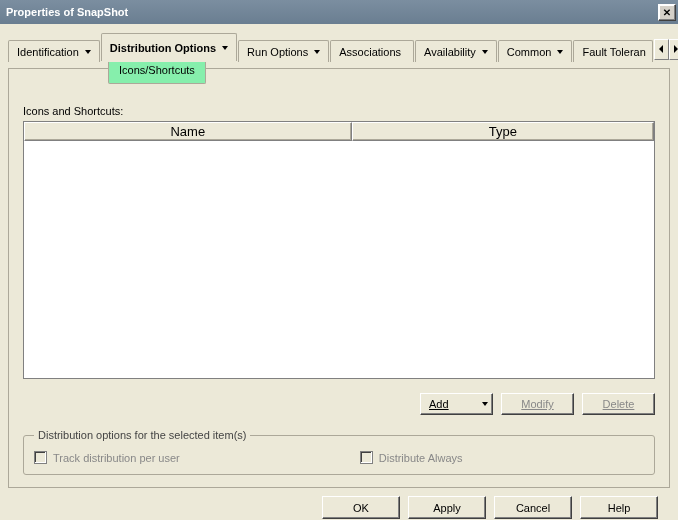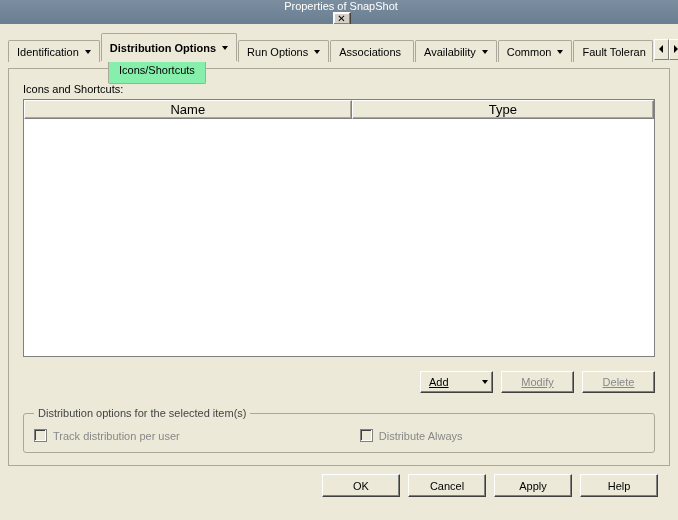"Properties of SnapShot" .titlebar { flex-direction: column -> none; font-weight: normal -> bold }
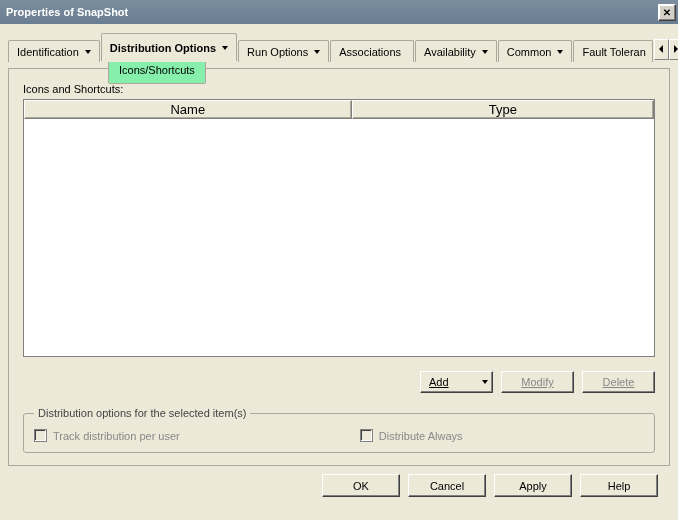"Icons and Shortcuts:" .panel-label { margin-top: none -> 22px }
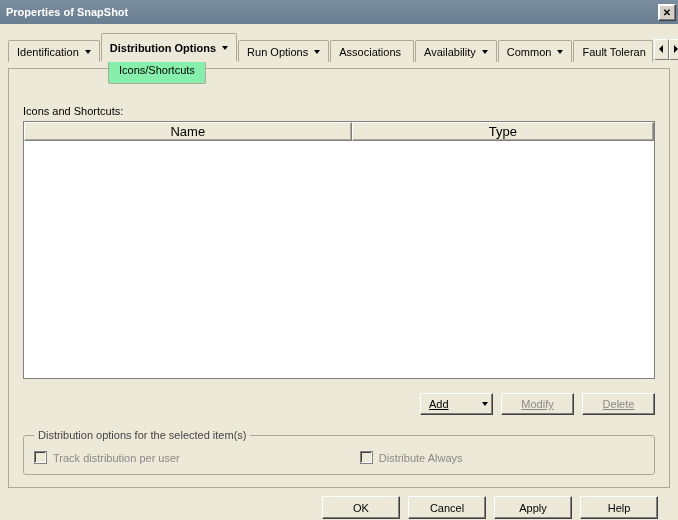"Cancel" div.dialog-btn { order: before "Apply" -> after "Apply" }
